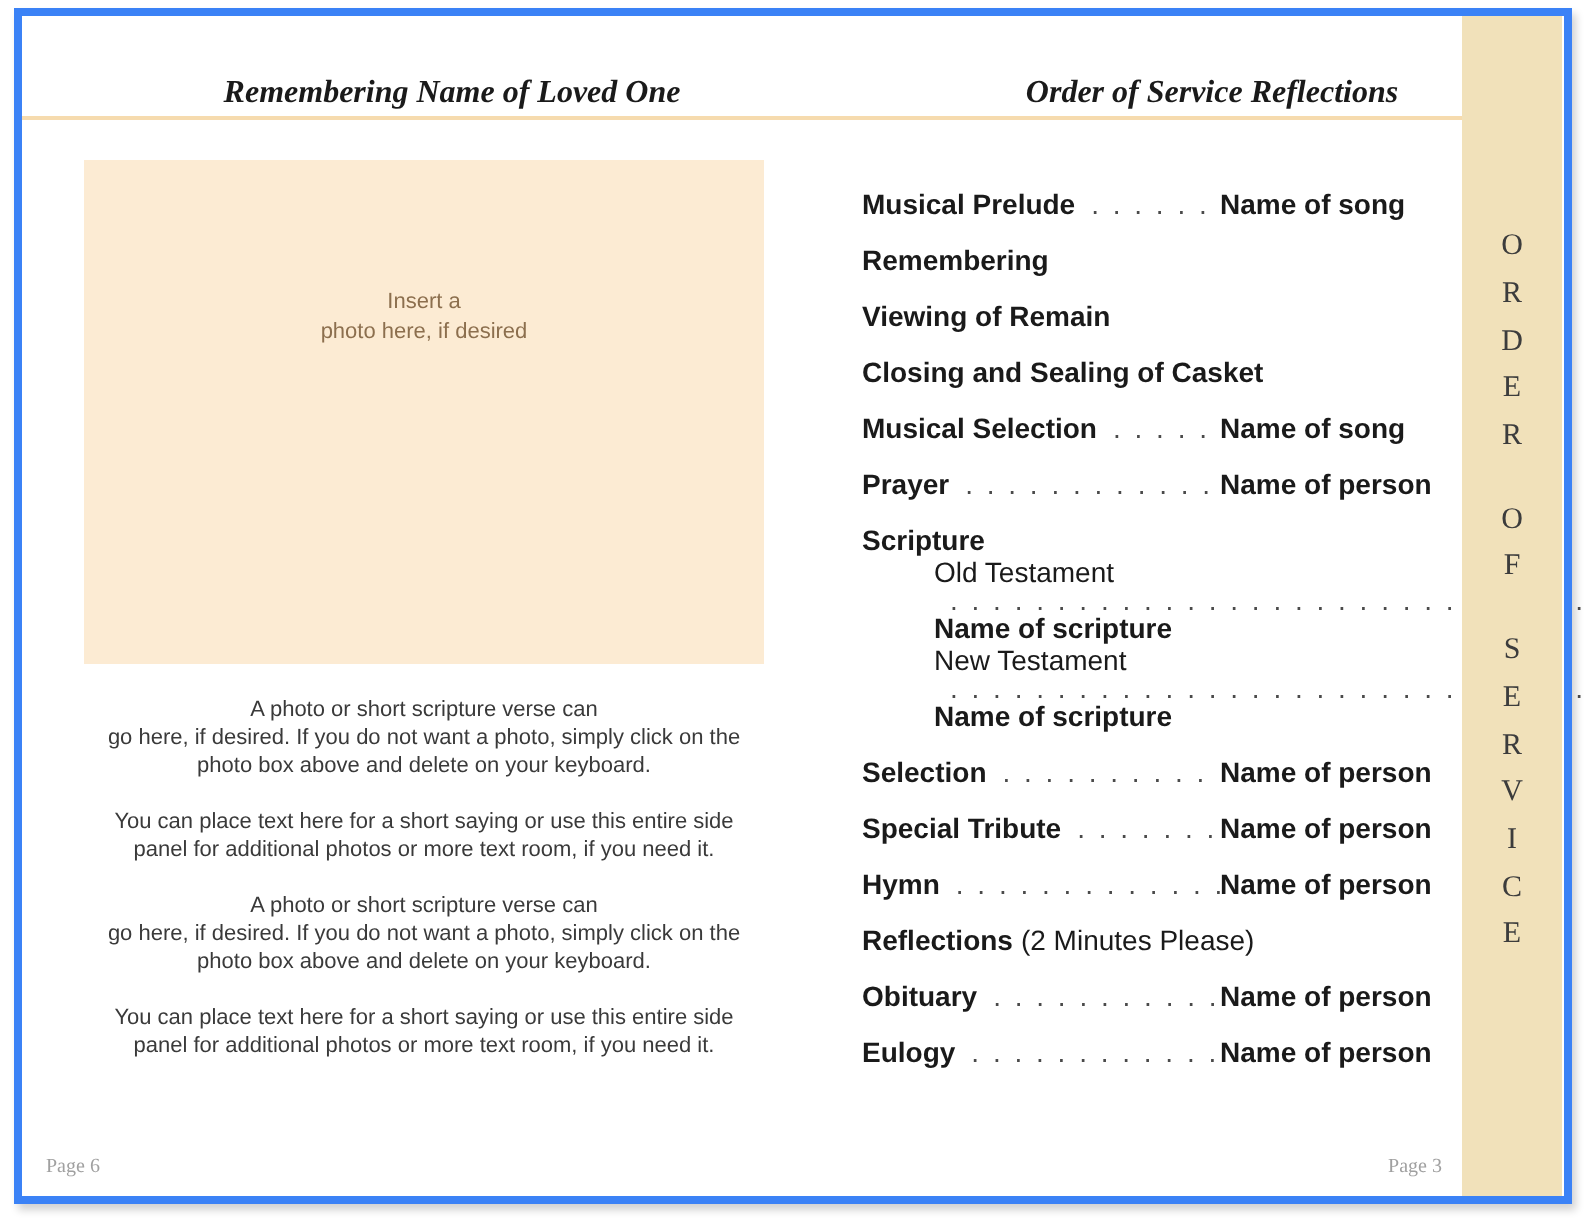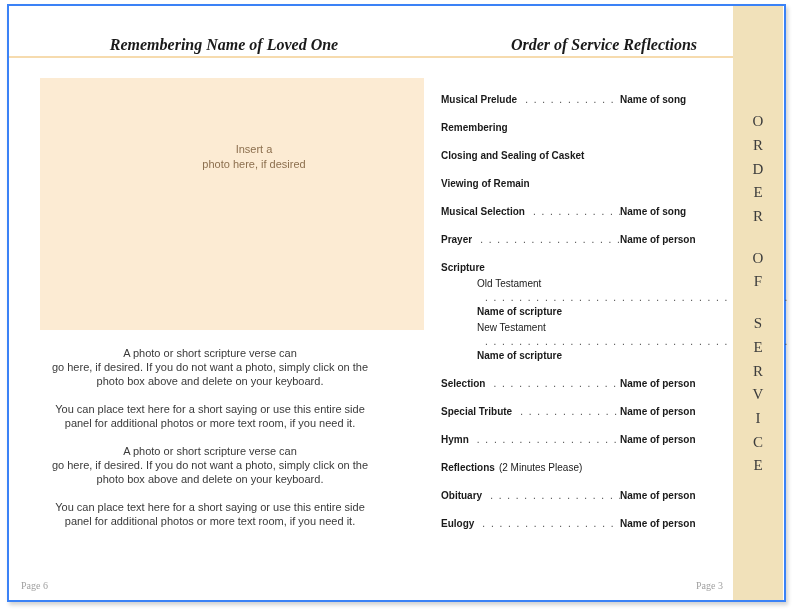"Remembering Name of Loved One" .page { border: 2px solid #3b82f6 -> 4px solid #3b82f6 }
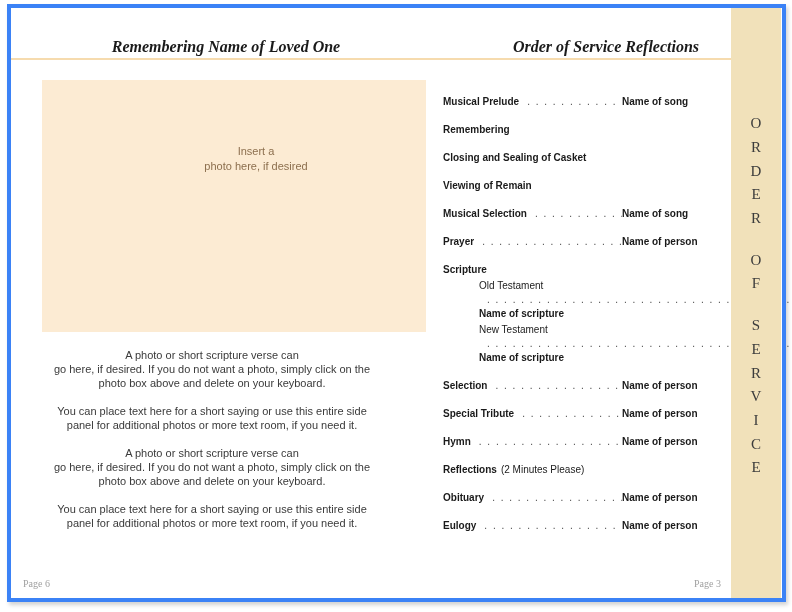"Musical Prelude" .service-list { font-size: 10px -> 14px; left: 432px -> 420px }
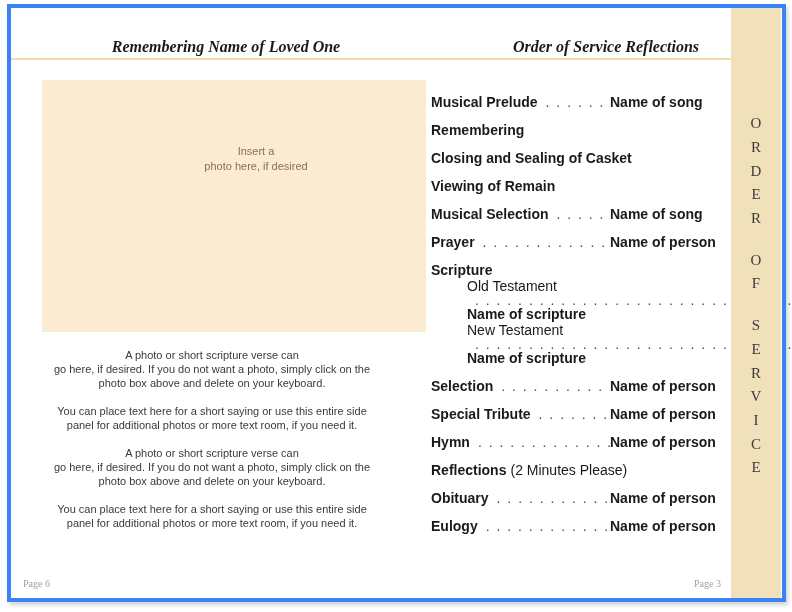"Insert a" .photo-box { padding-left: 44px -> none }
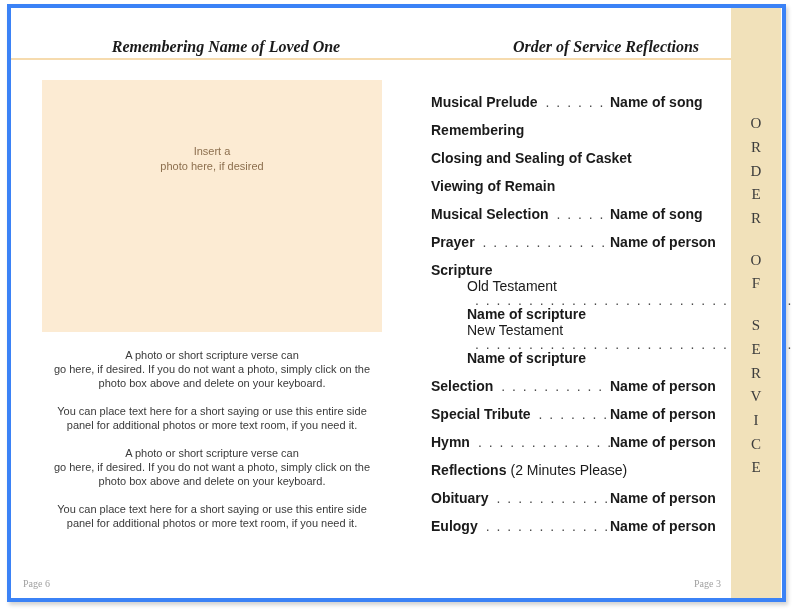"Closing and Sealing of Casket" div.srow { order: before "Viewing of Remain" -> after "Viewing of Remain" }
